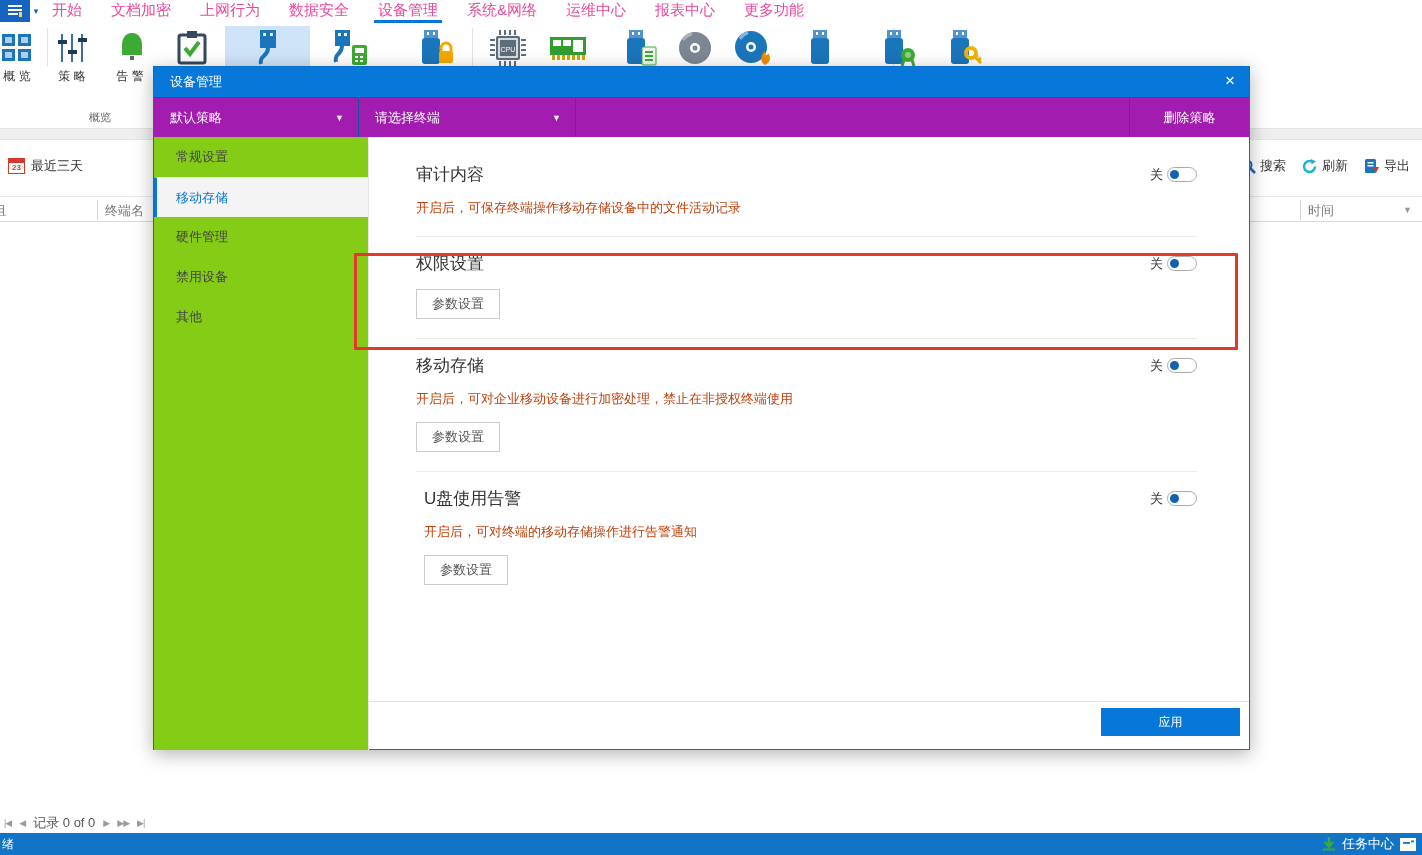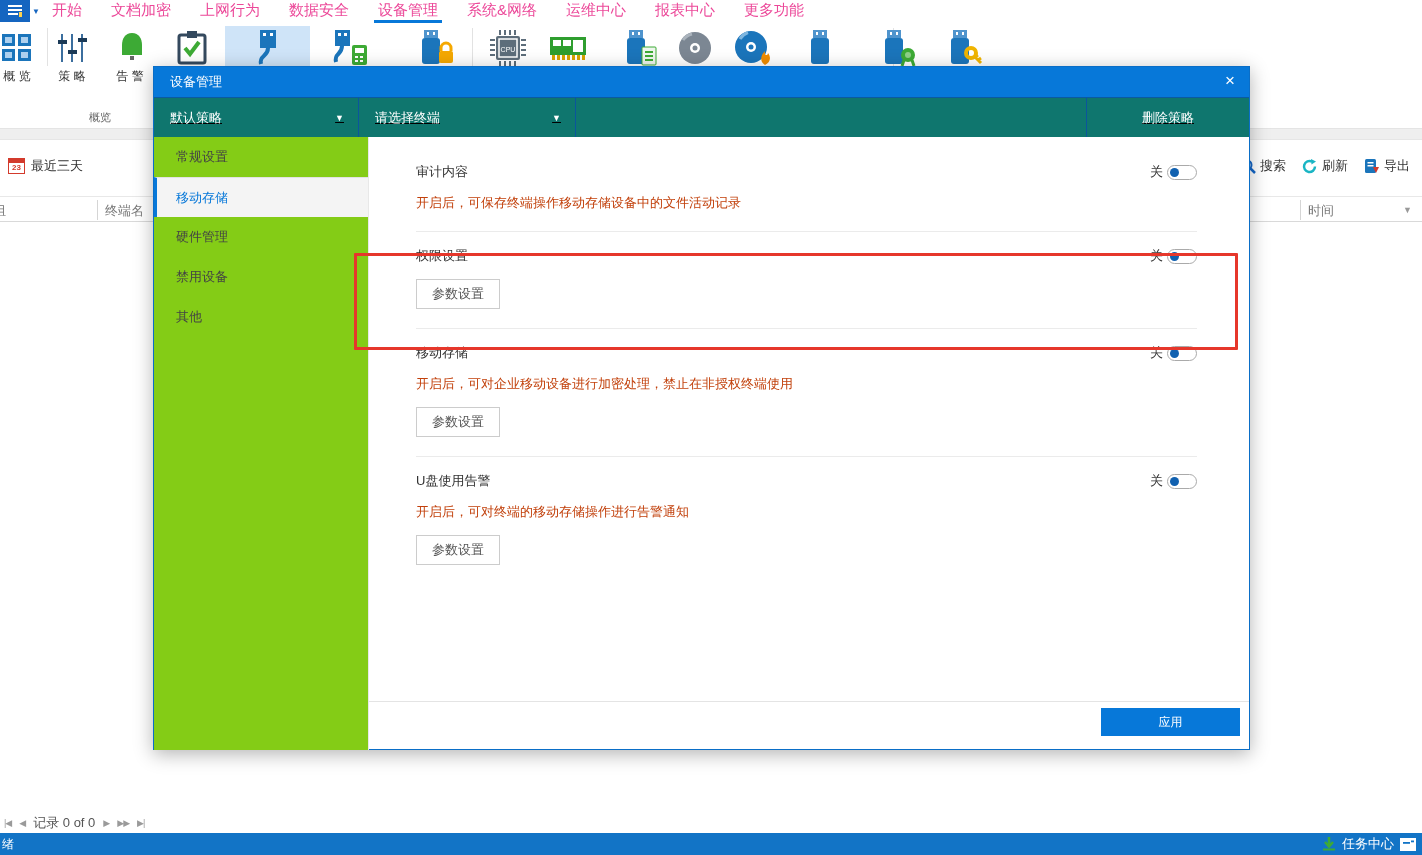"默认策略" #dlg-selrow { background: #0f766e -> #a21caf; text-decoration: underline -> none }
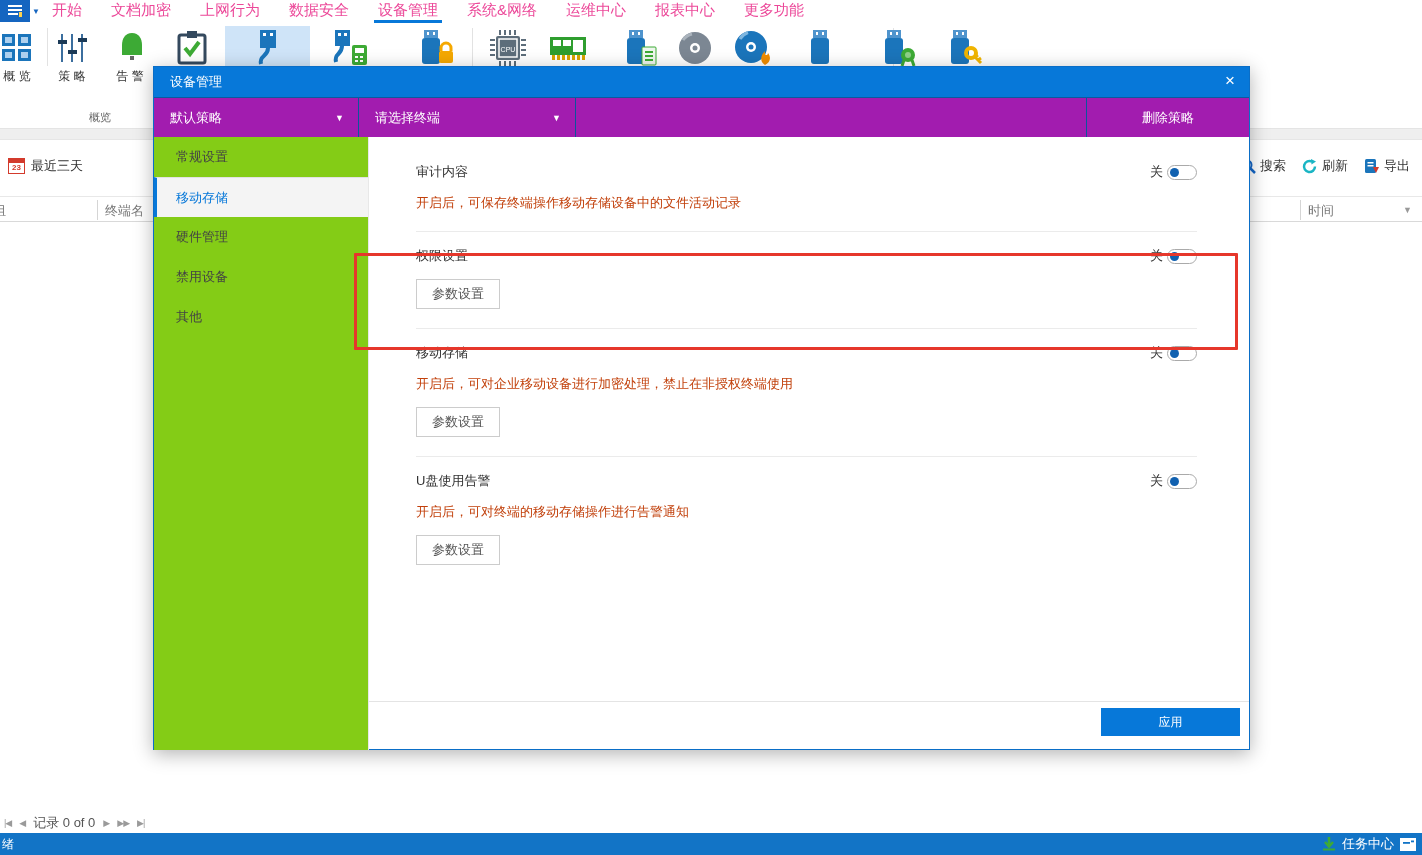"删除策略" #btn-delete { width: 163px -> 120px }
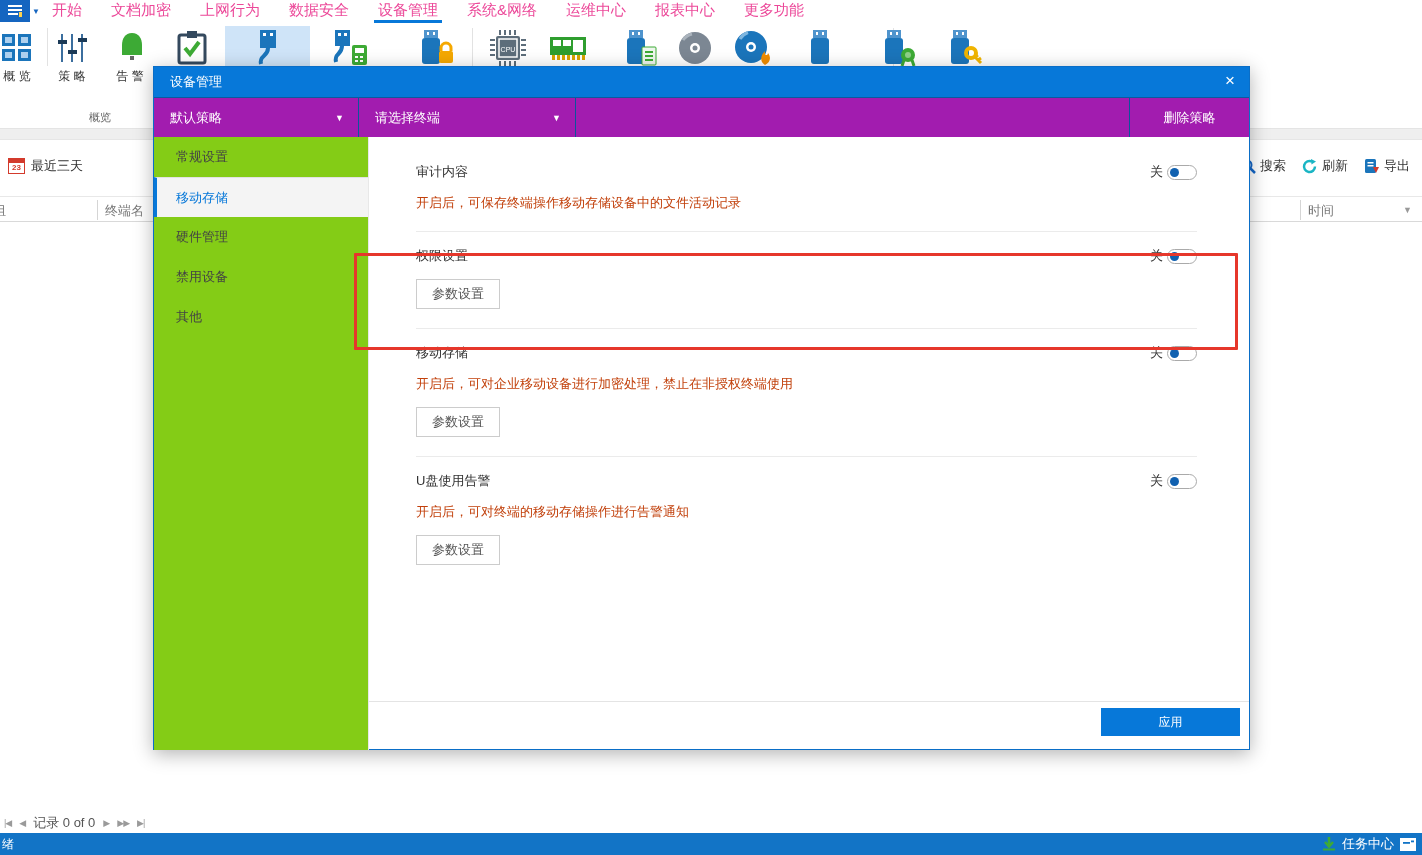"审计内容" .sec-title { font-size: 13px -> 17px }
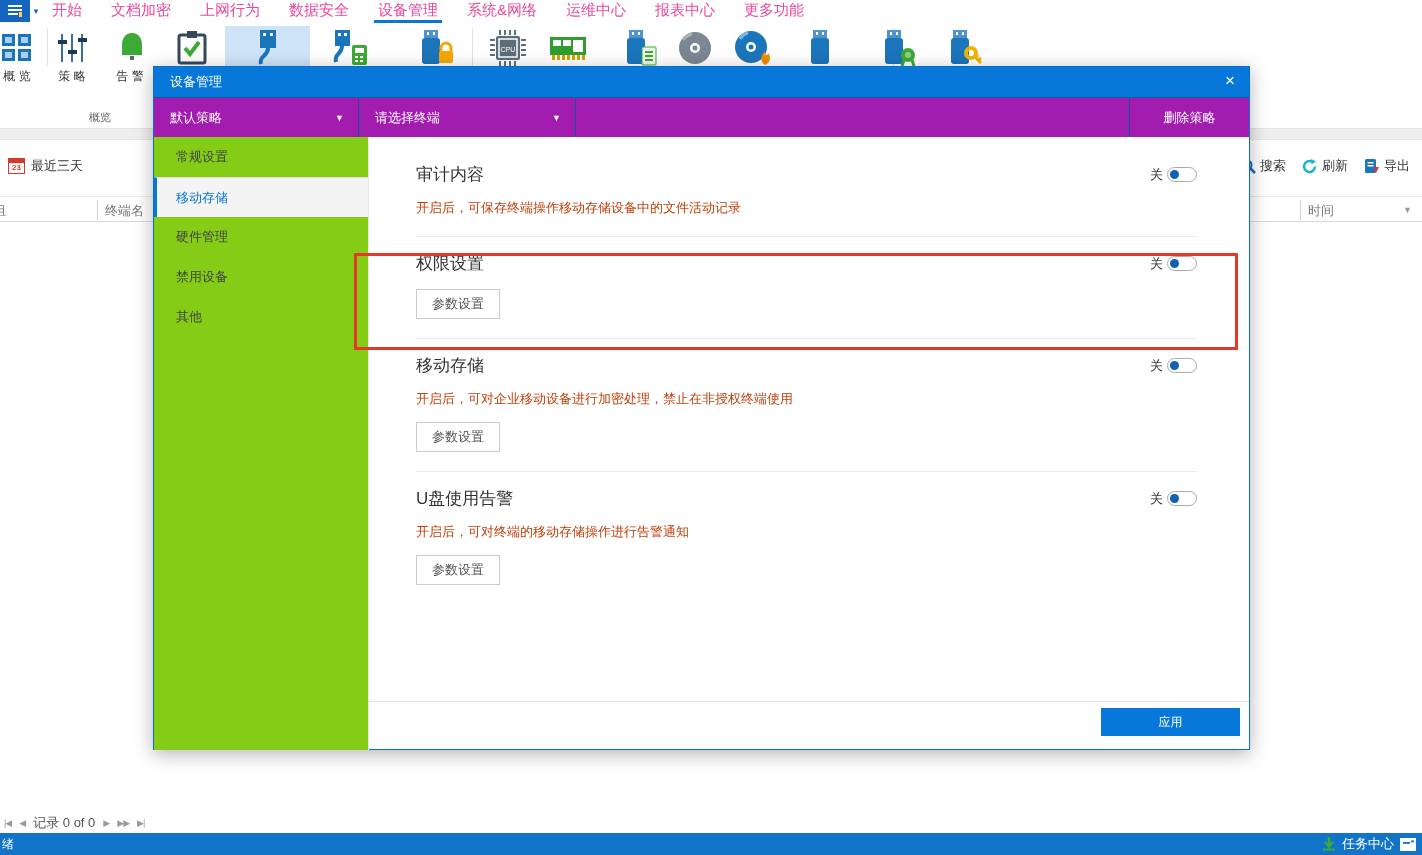"U盘使用告警" .section.last { margin-left: none -> 8px }
